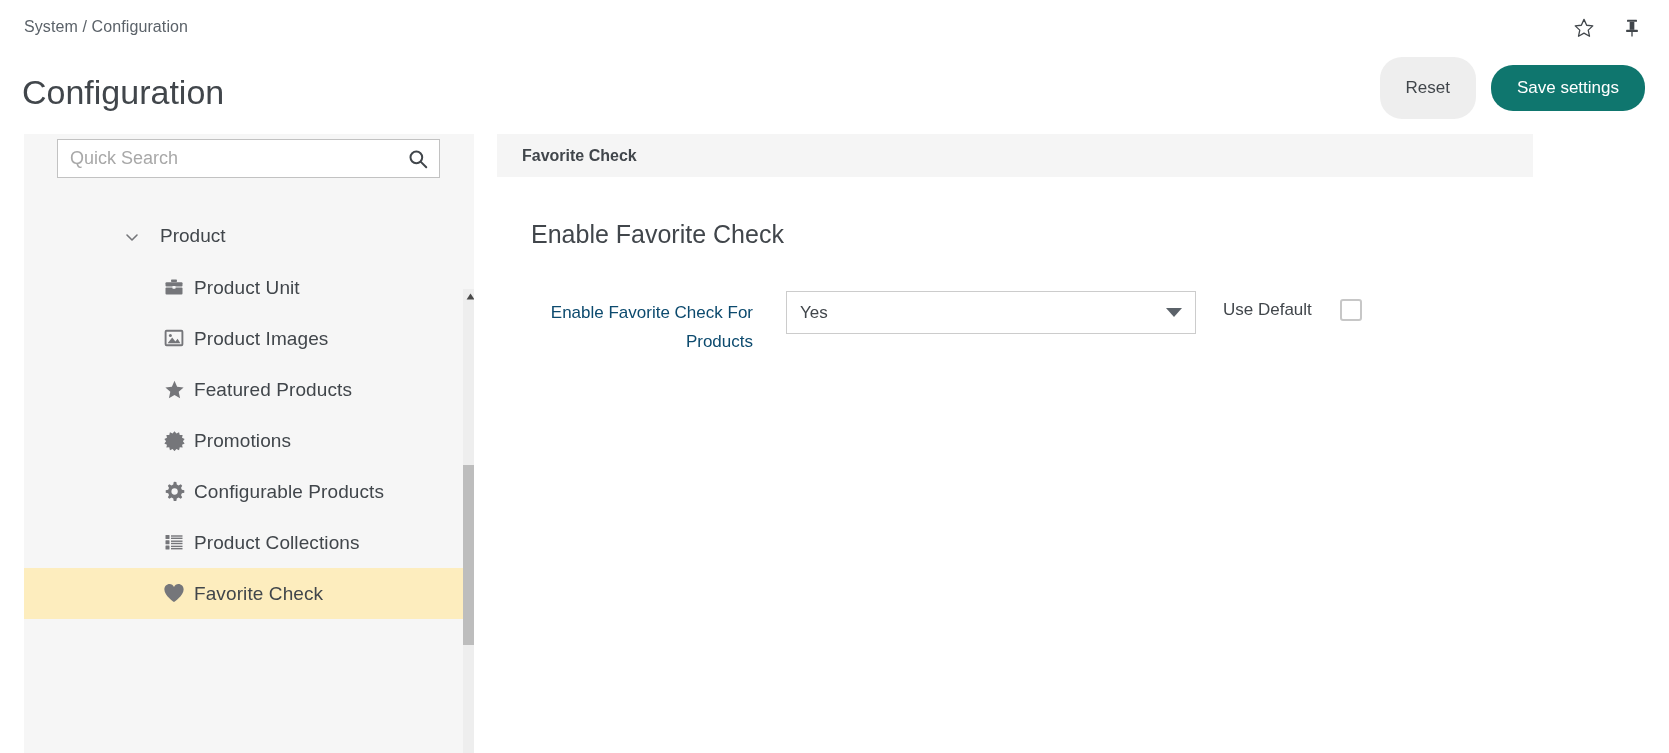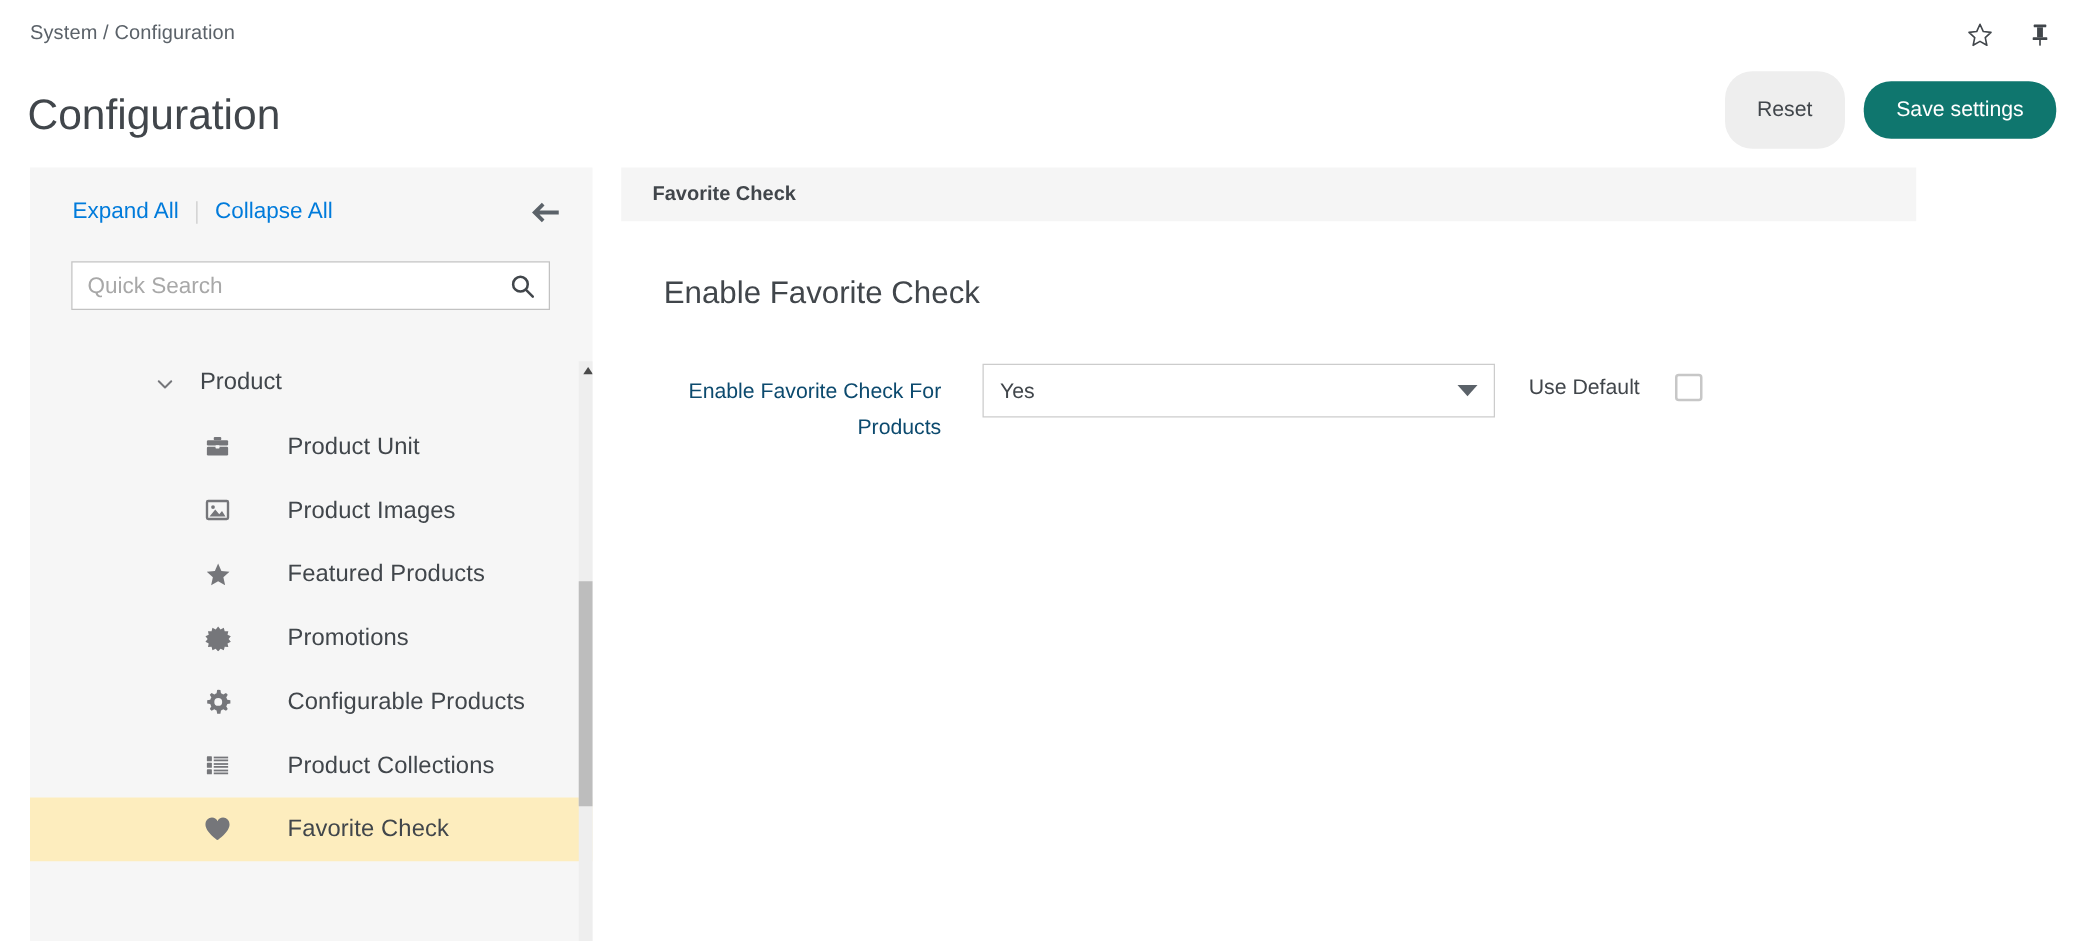"Expand All" div.sb-tools { html: <div> <a>Expand All</a> <span></span> <a>Collapse All</a> <span> <svg> <path></path> </svg> </span> </div> -> none }
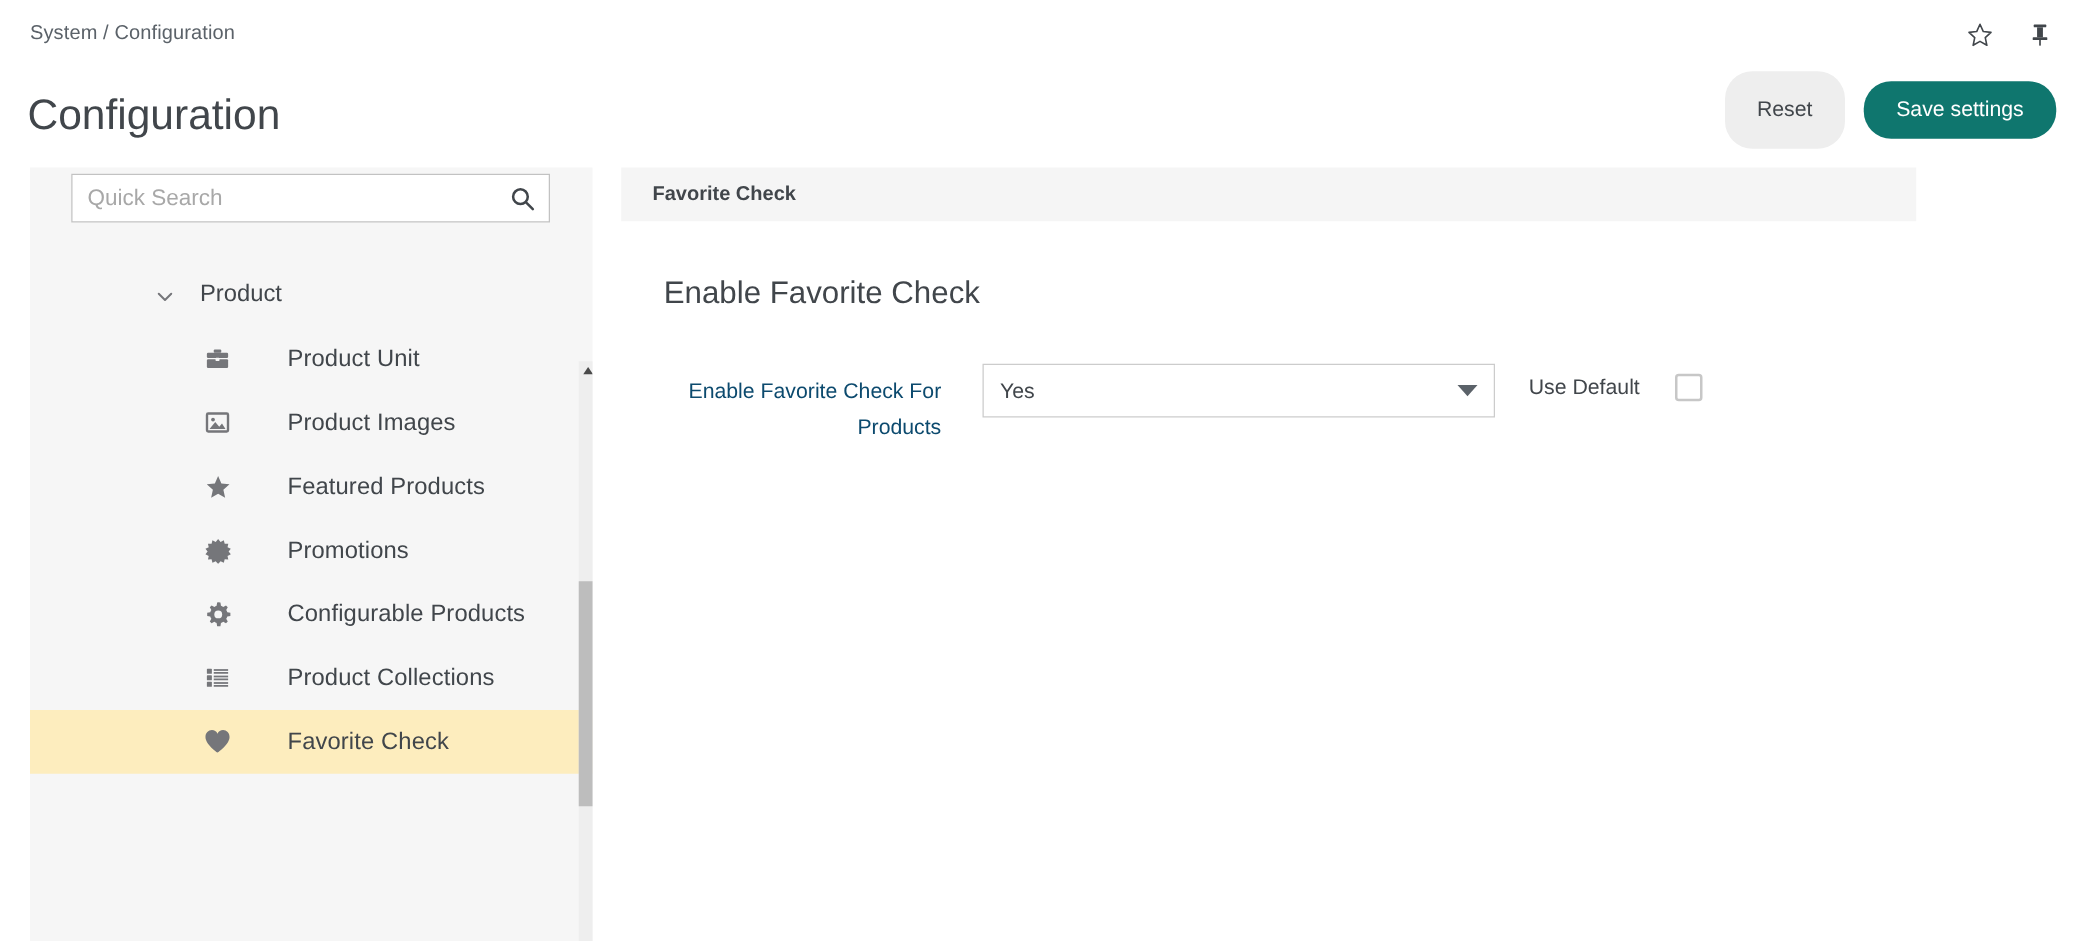"Product Unit" .sb-item-label { margin-left: 68px -> 32px }
